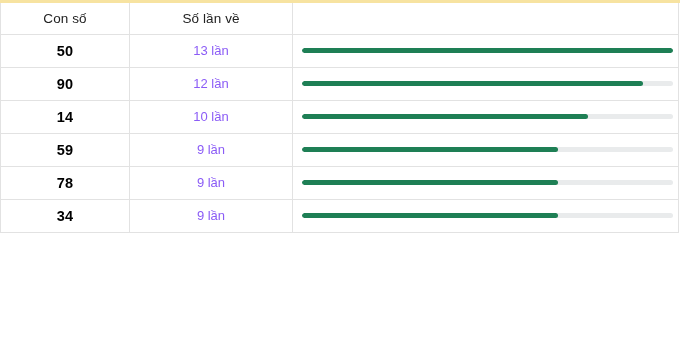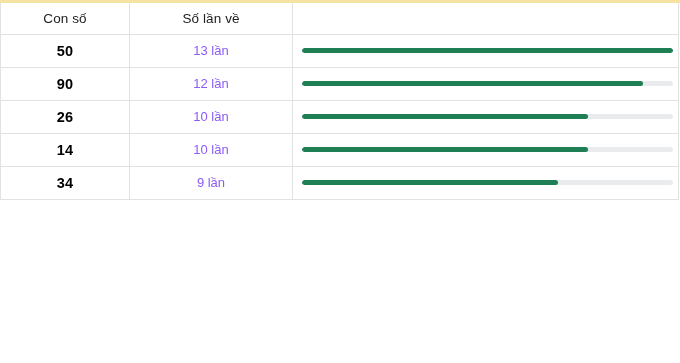"26" tr { html: <tr> <td>26</td> <td>10 lần</td> <td> <div> <div></div> </div> </td> </tr> -> none }
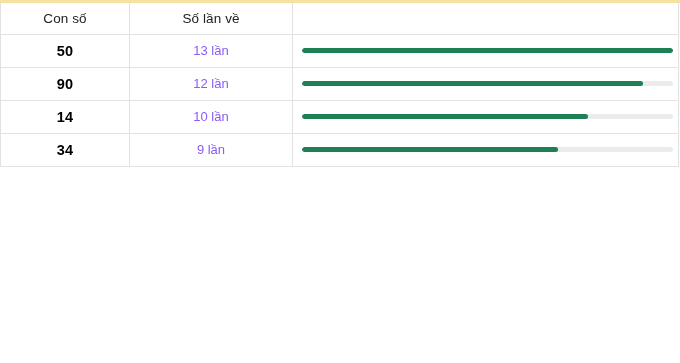"59" tr { html: none -> <tr> <td>59</td> <td>9 lần</td> <td> <div> <div></div> </div> </td> </tr> }
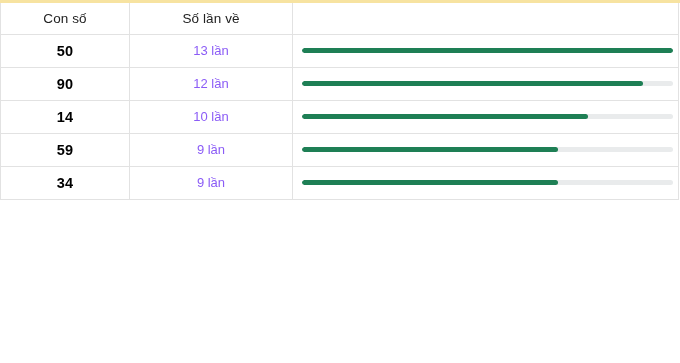"78" tr { html: none -> <tr> <td>78</td> <td>9 lần</td> <td> <div> <div></div> </div> </td> </tr> }
